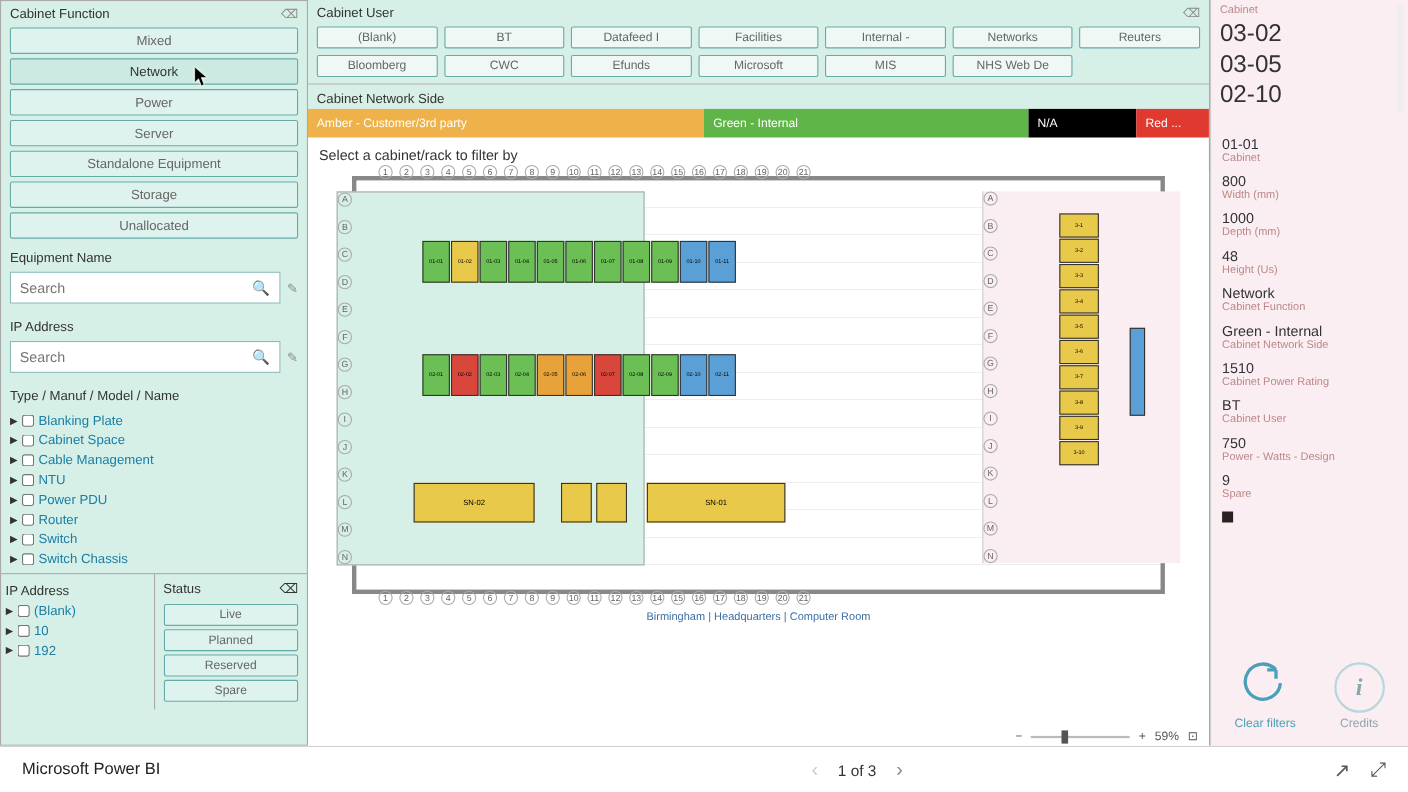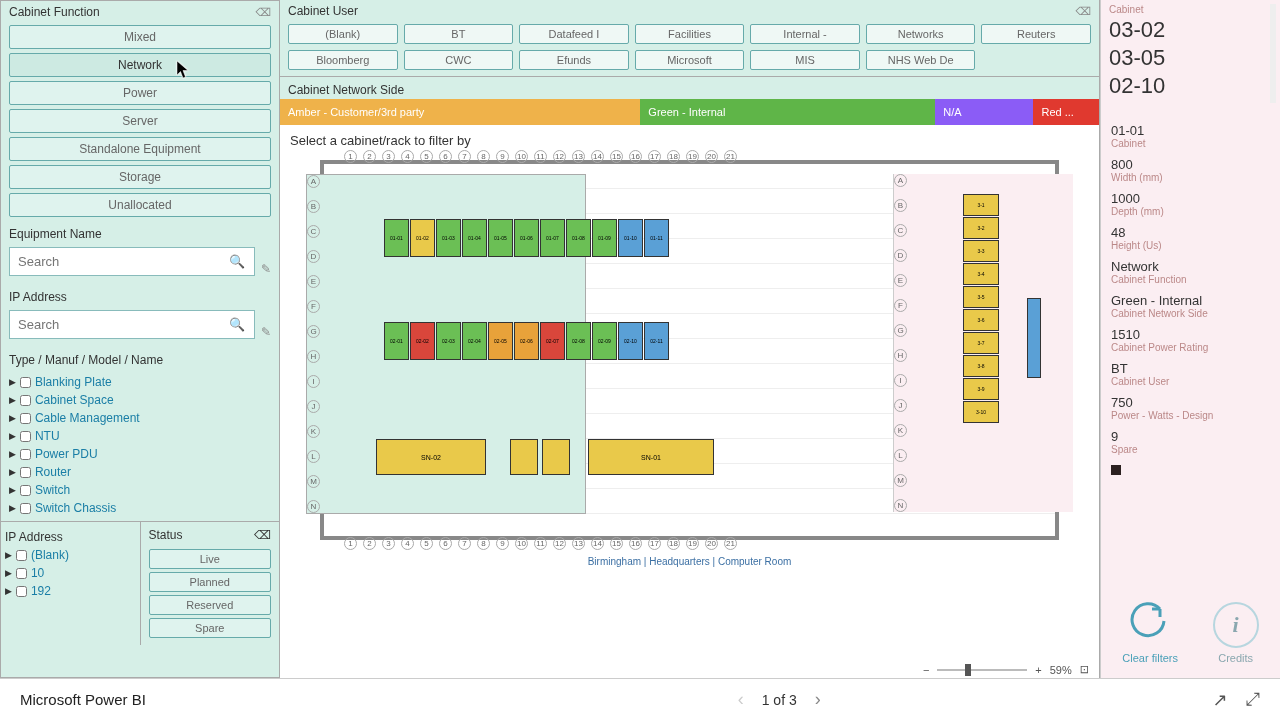"N/A" .lg-na { background: #8b5cf6 -> #000000 }
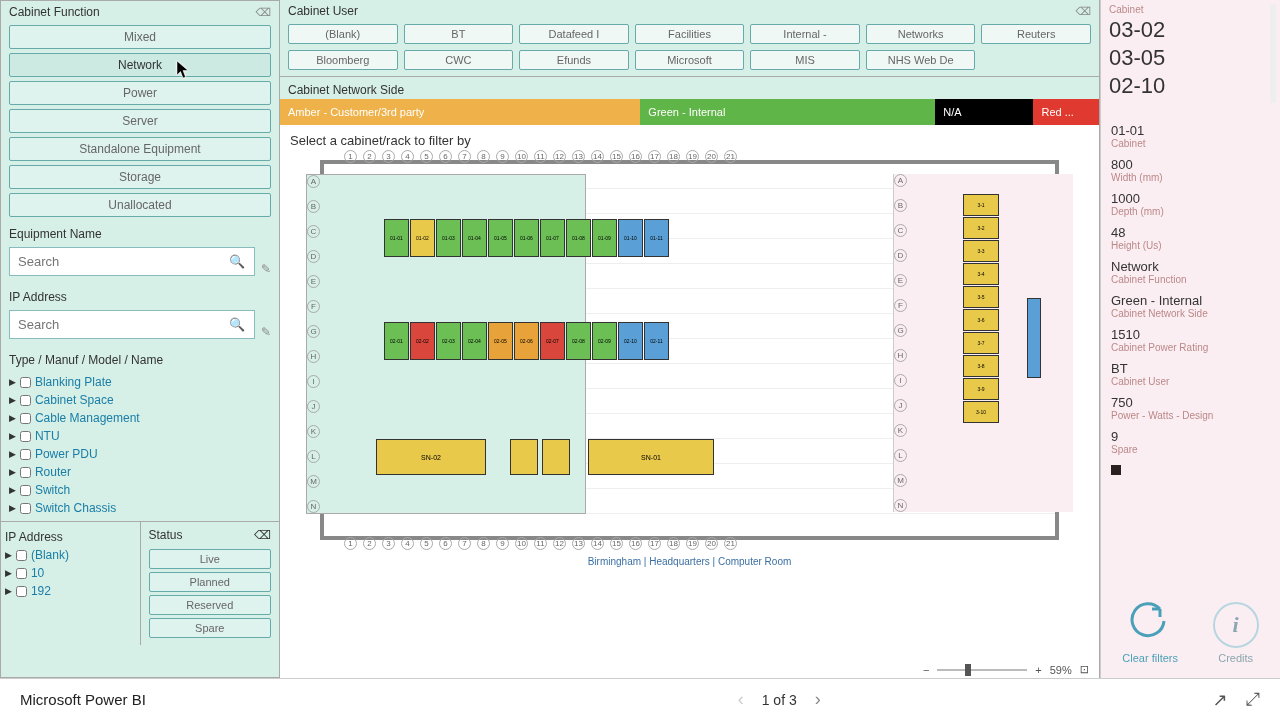"Search" .search-row { align-items: flex-end -> center }
